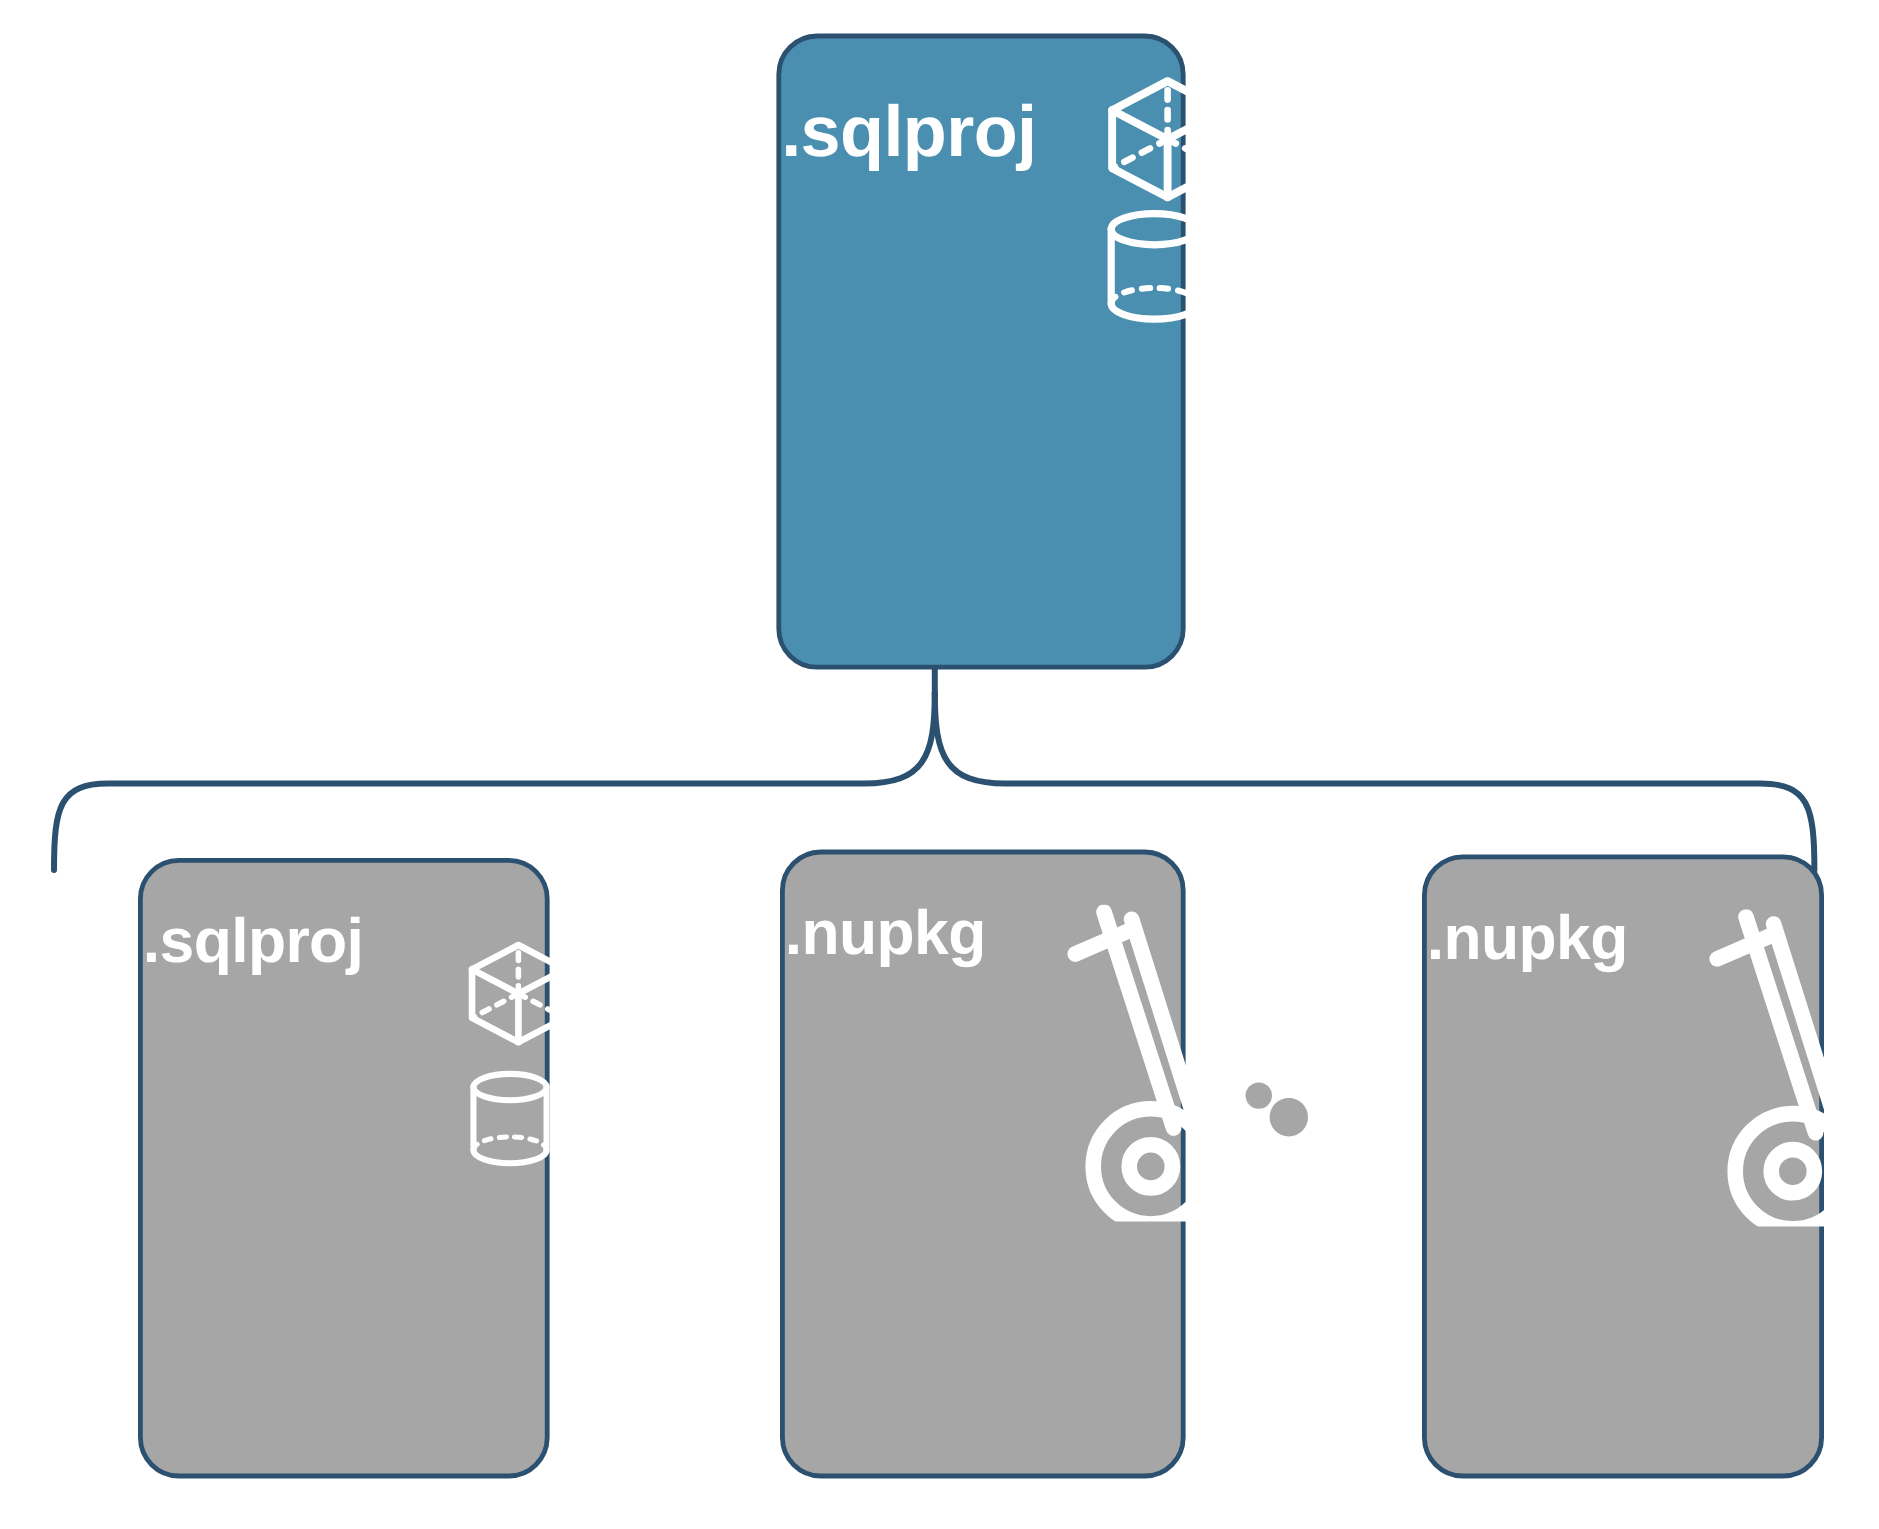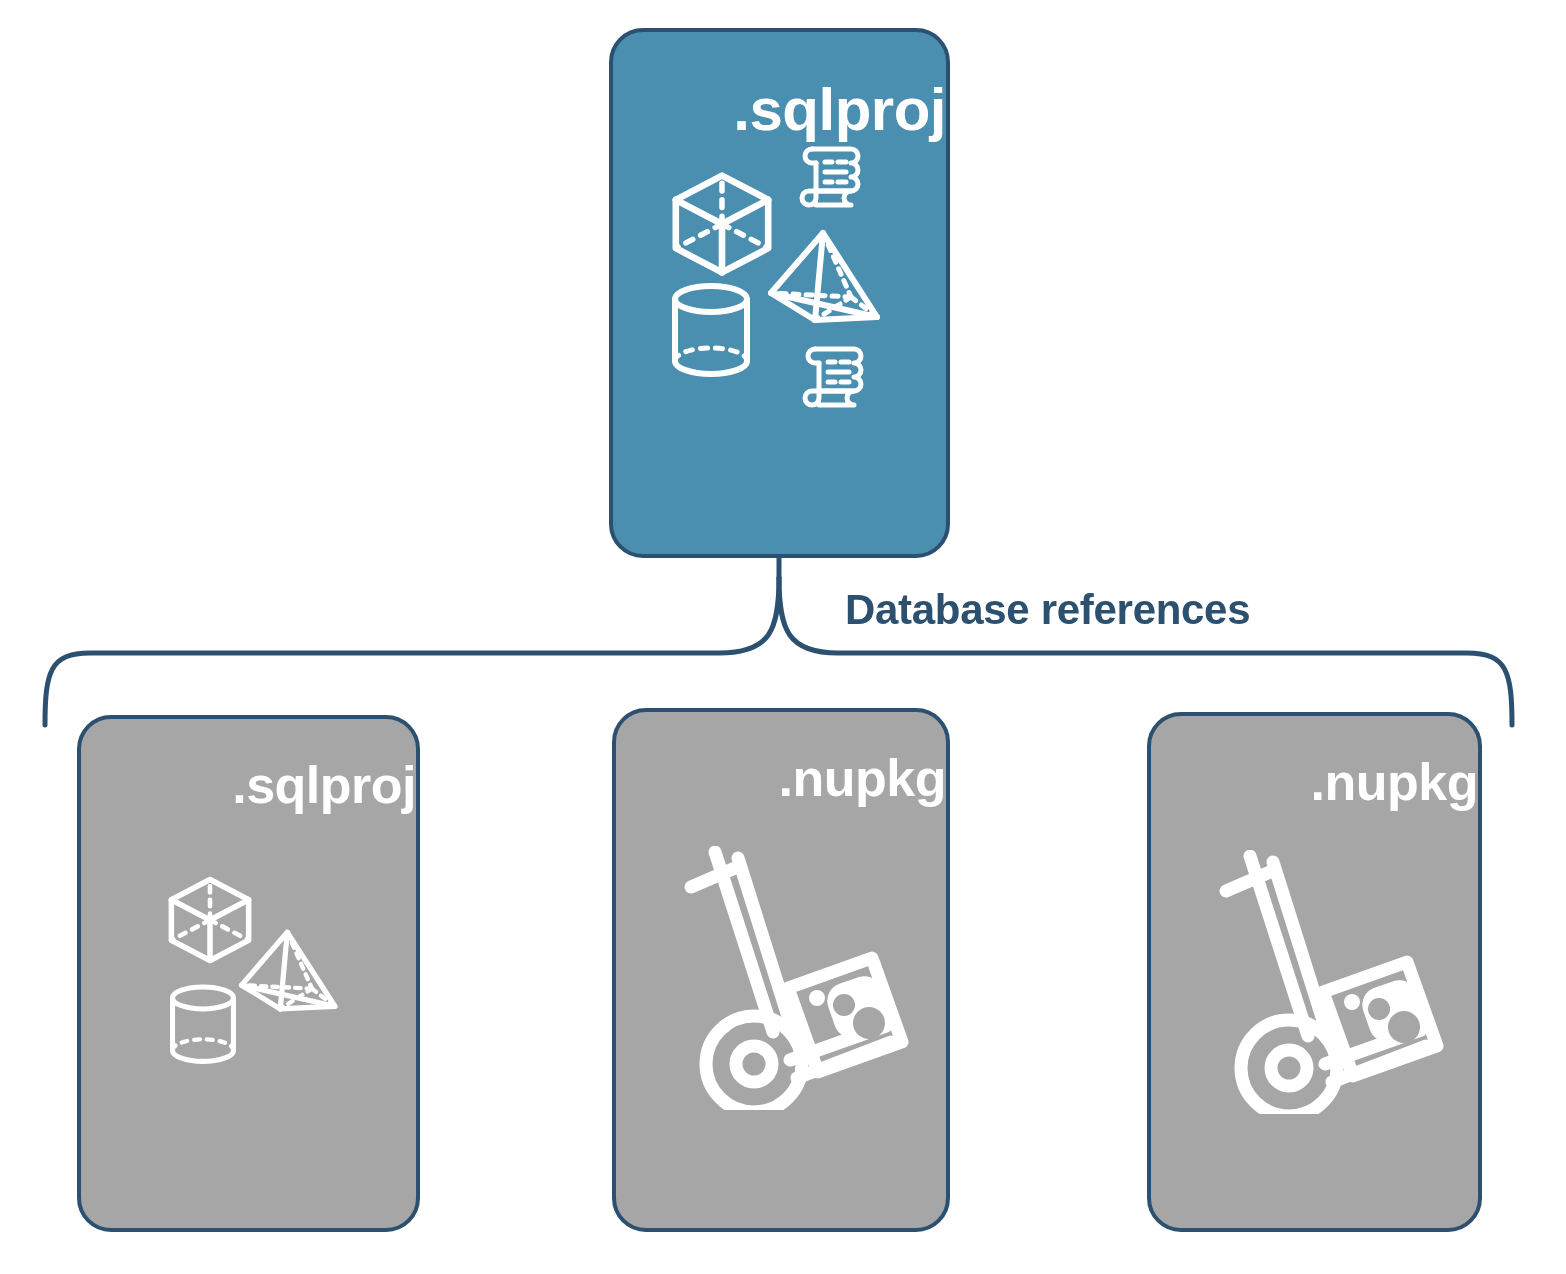".sqlproj" .node { align-items: flex-end -> flex-start; flex-direction: column -> none; margin-left: none -> 38px }
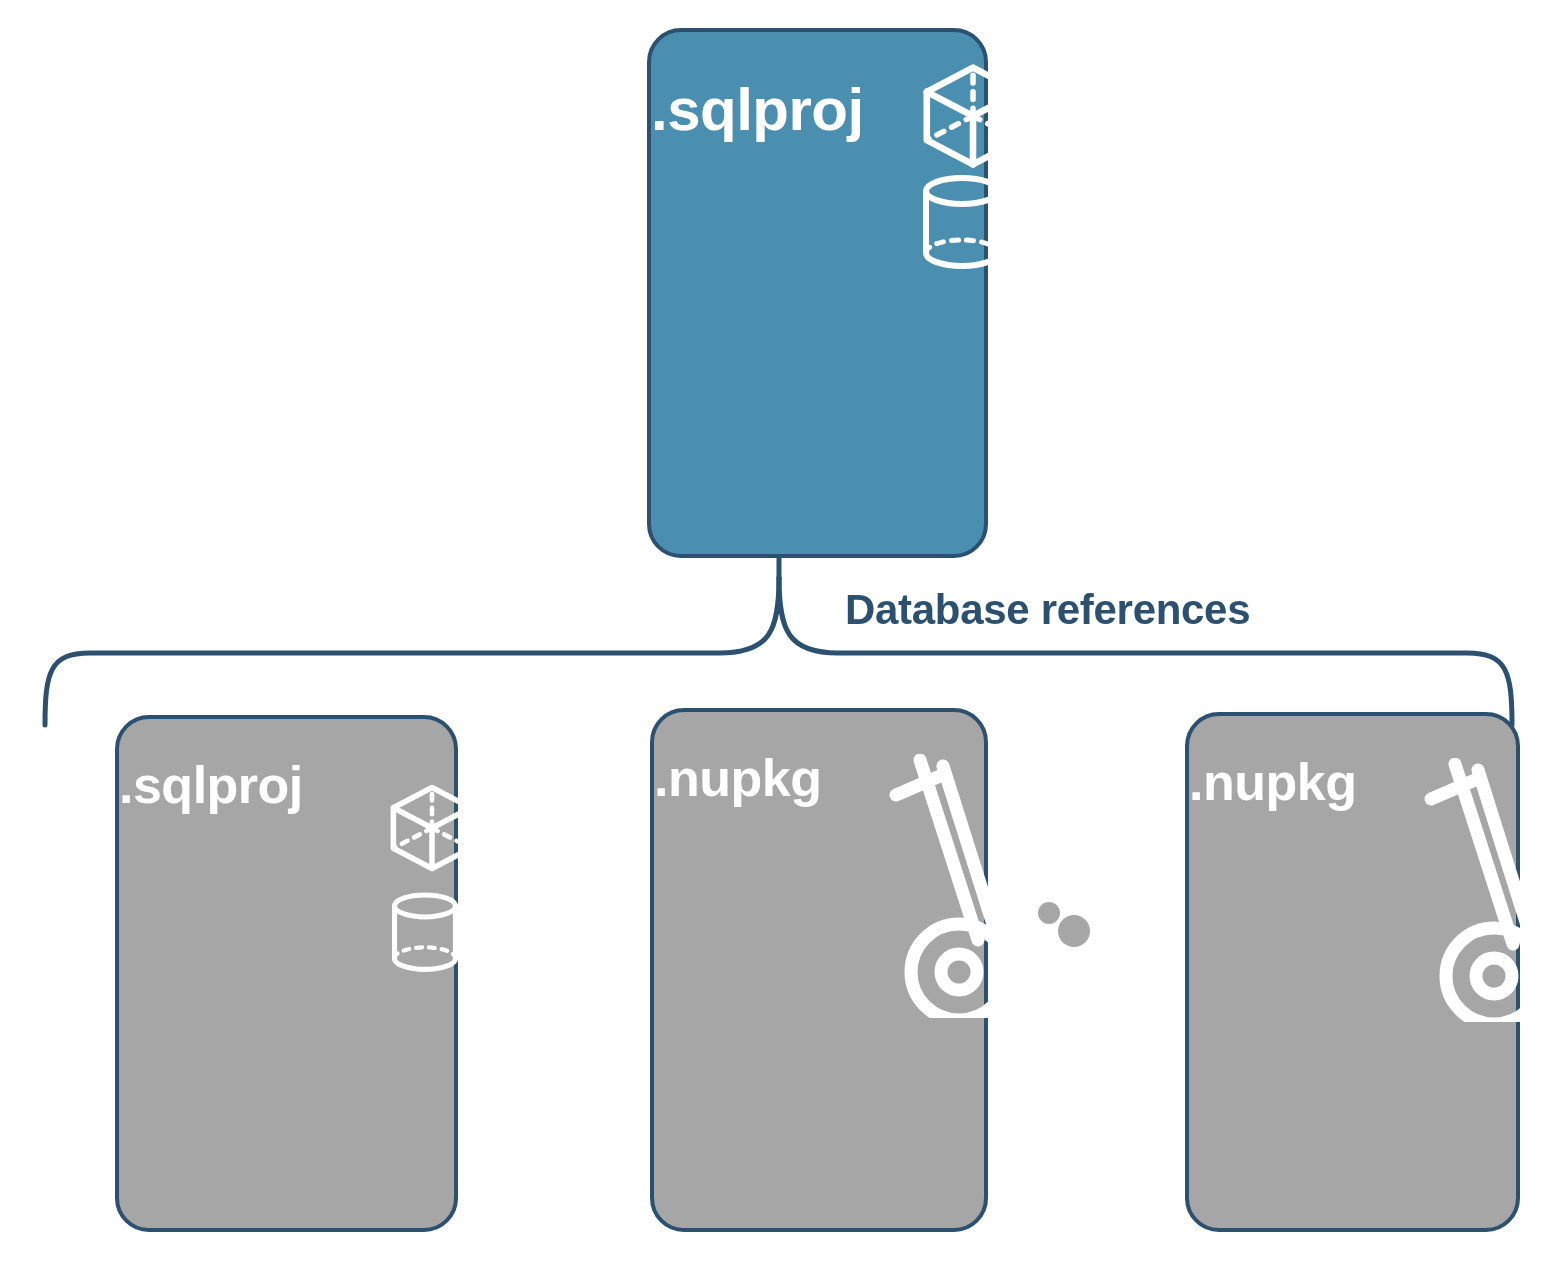"Database references" div { html: <div>Database references</div> -> none }
